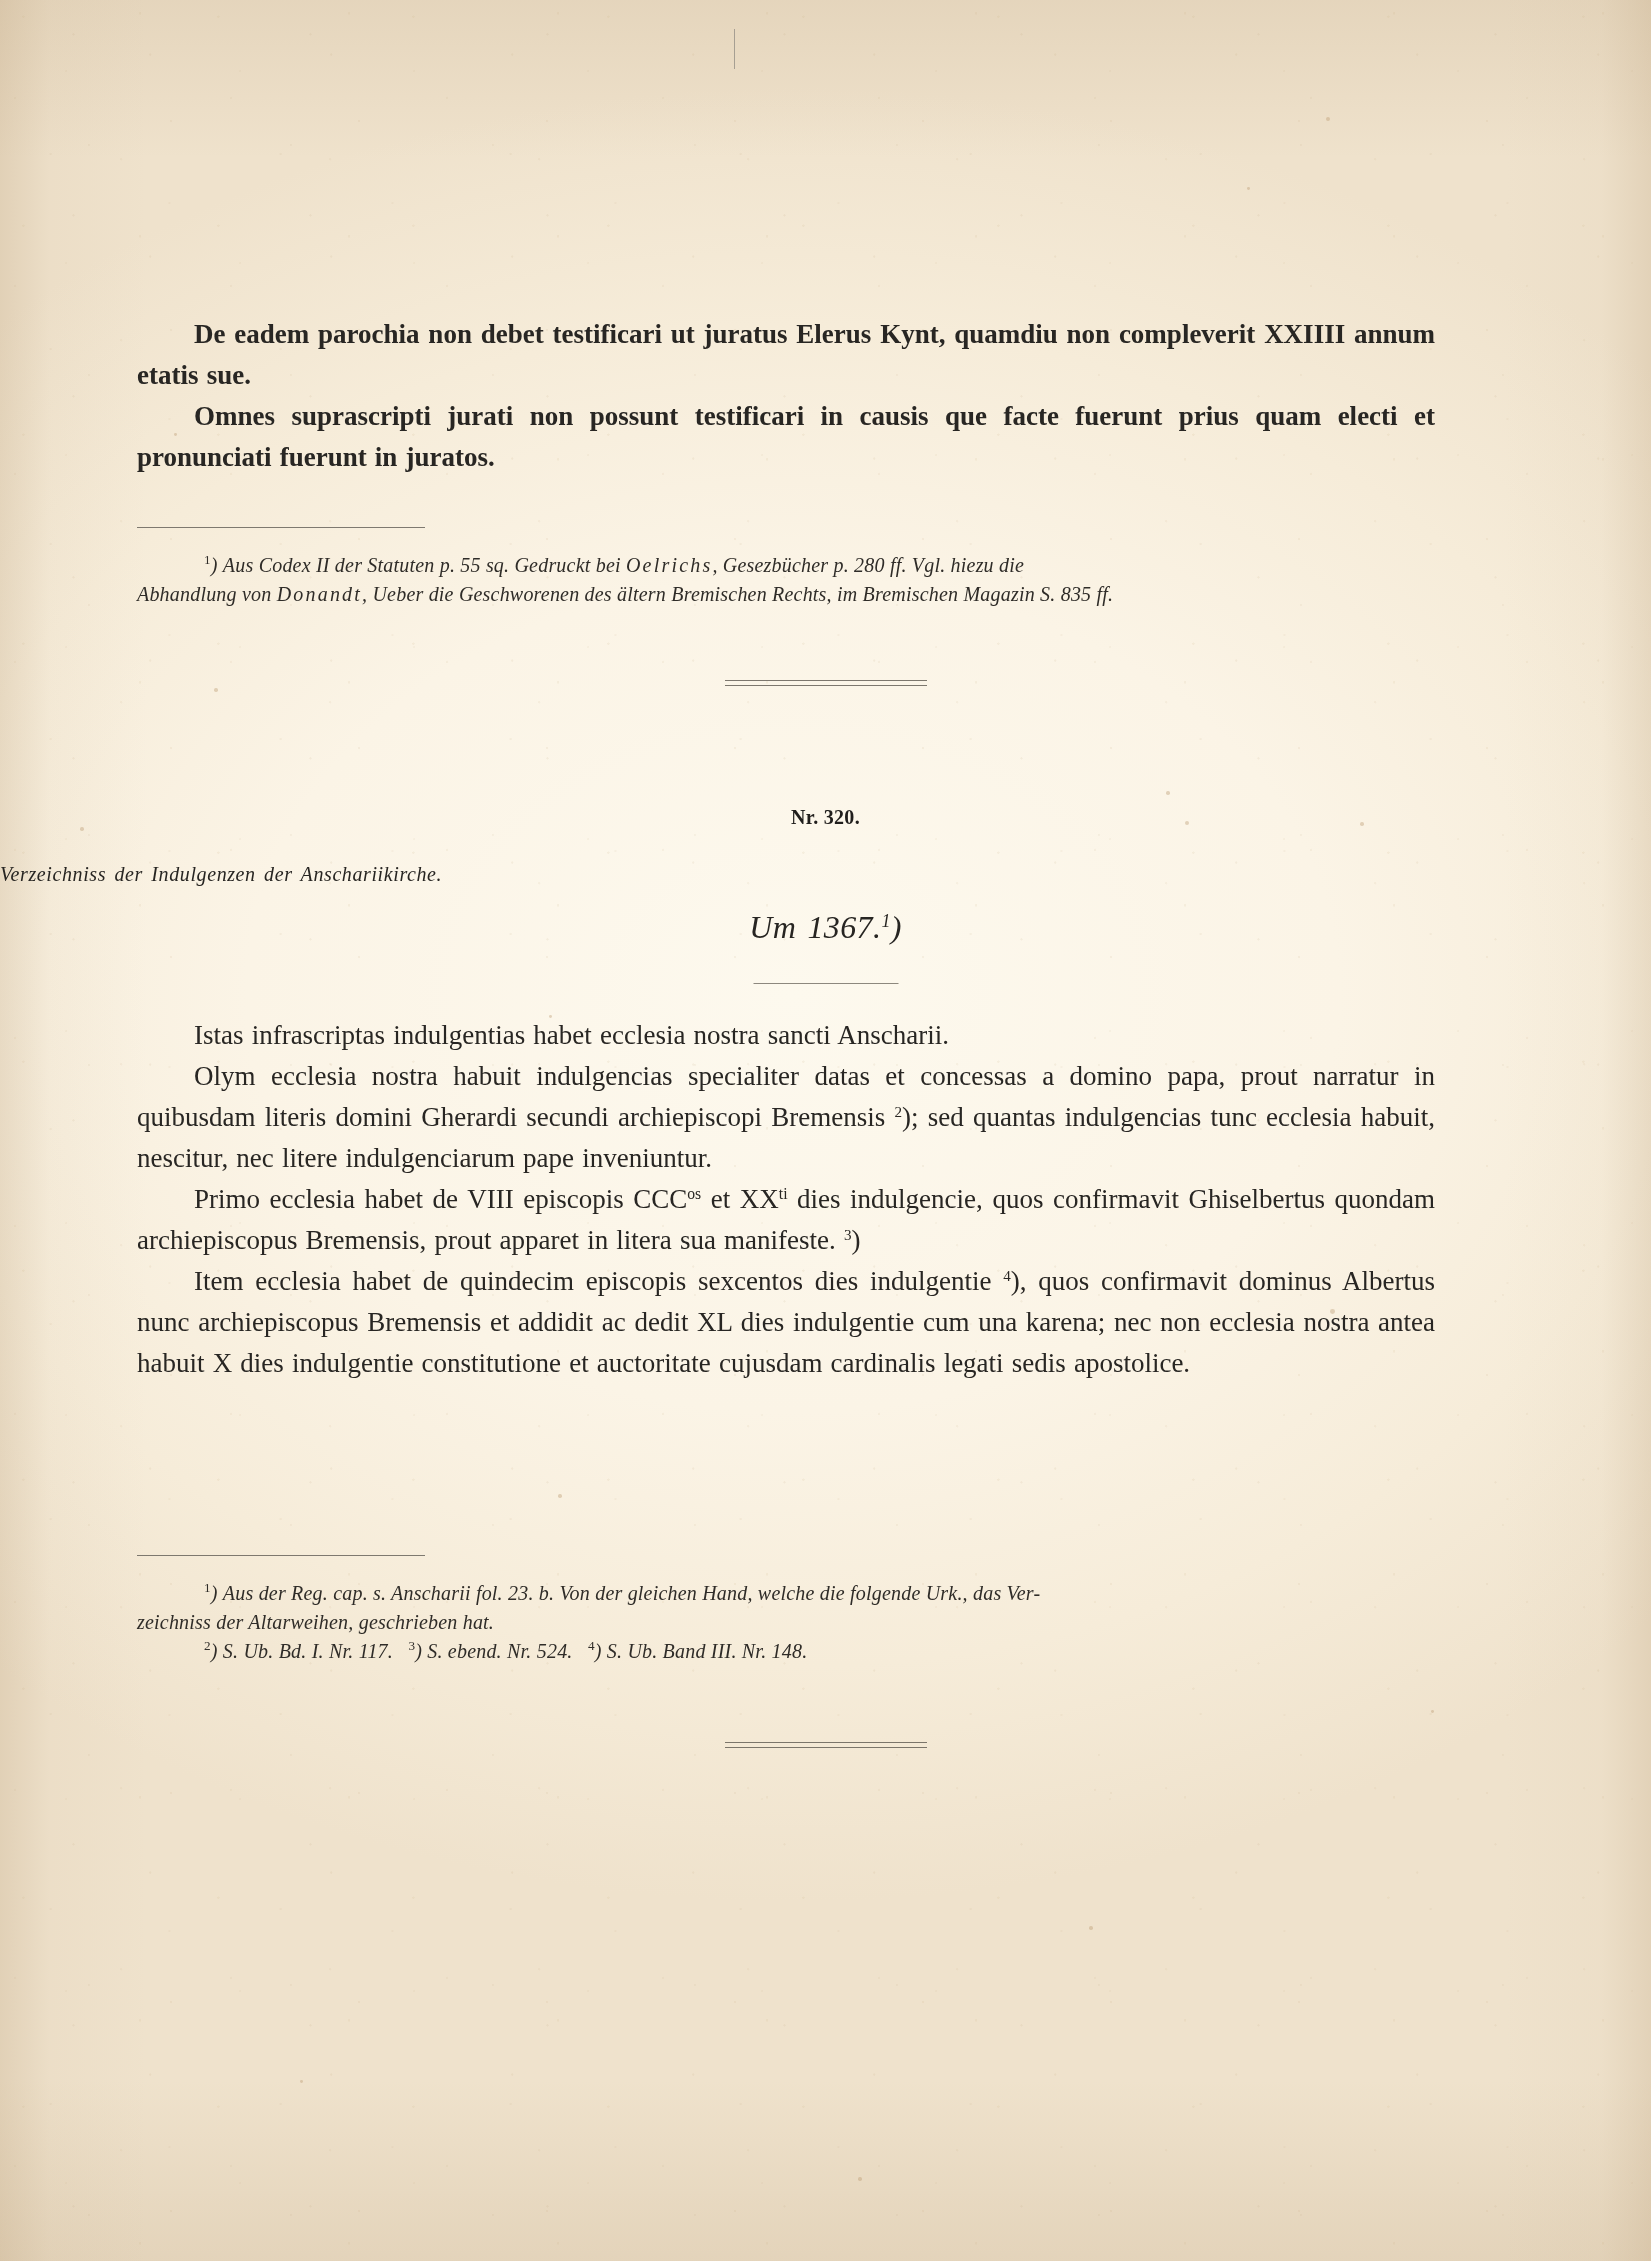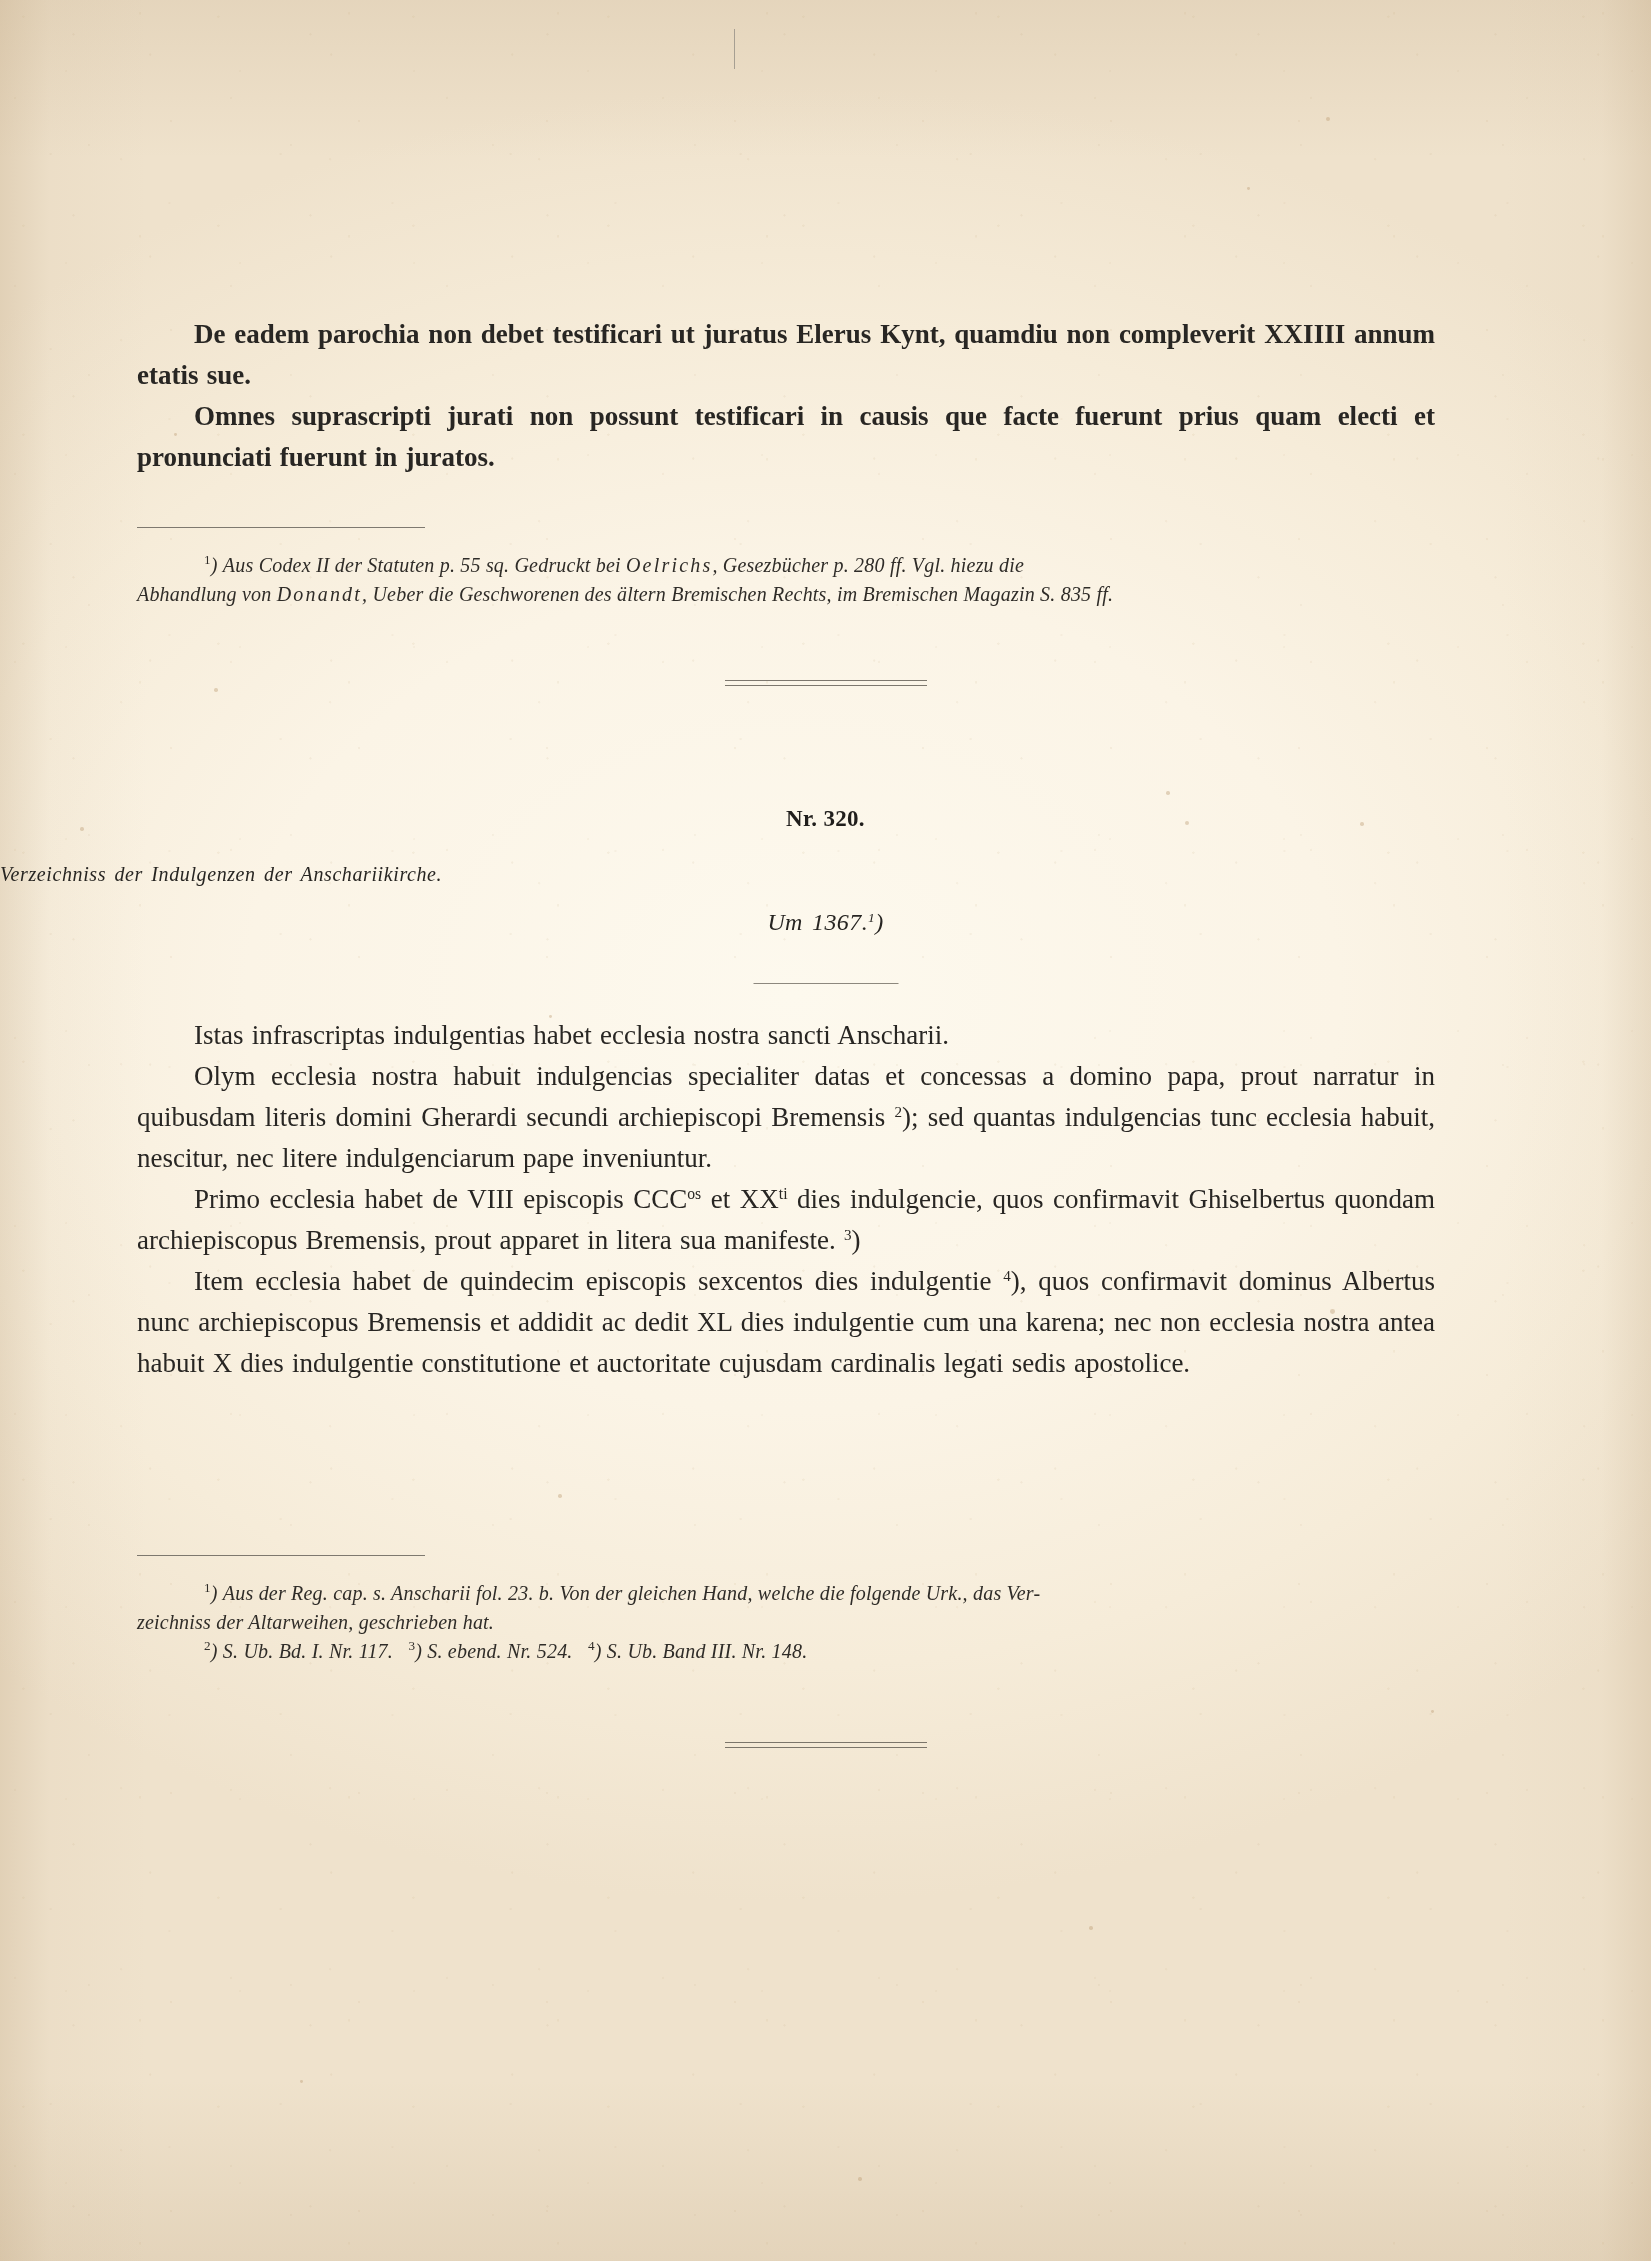"Nr. 320." .doc-number { font-size: 23px -> 20px }
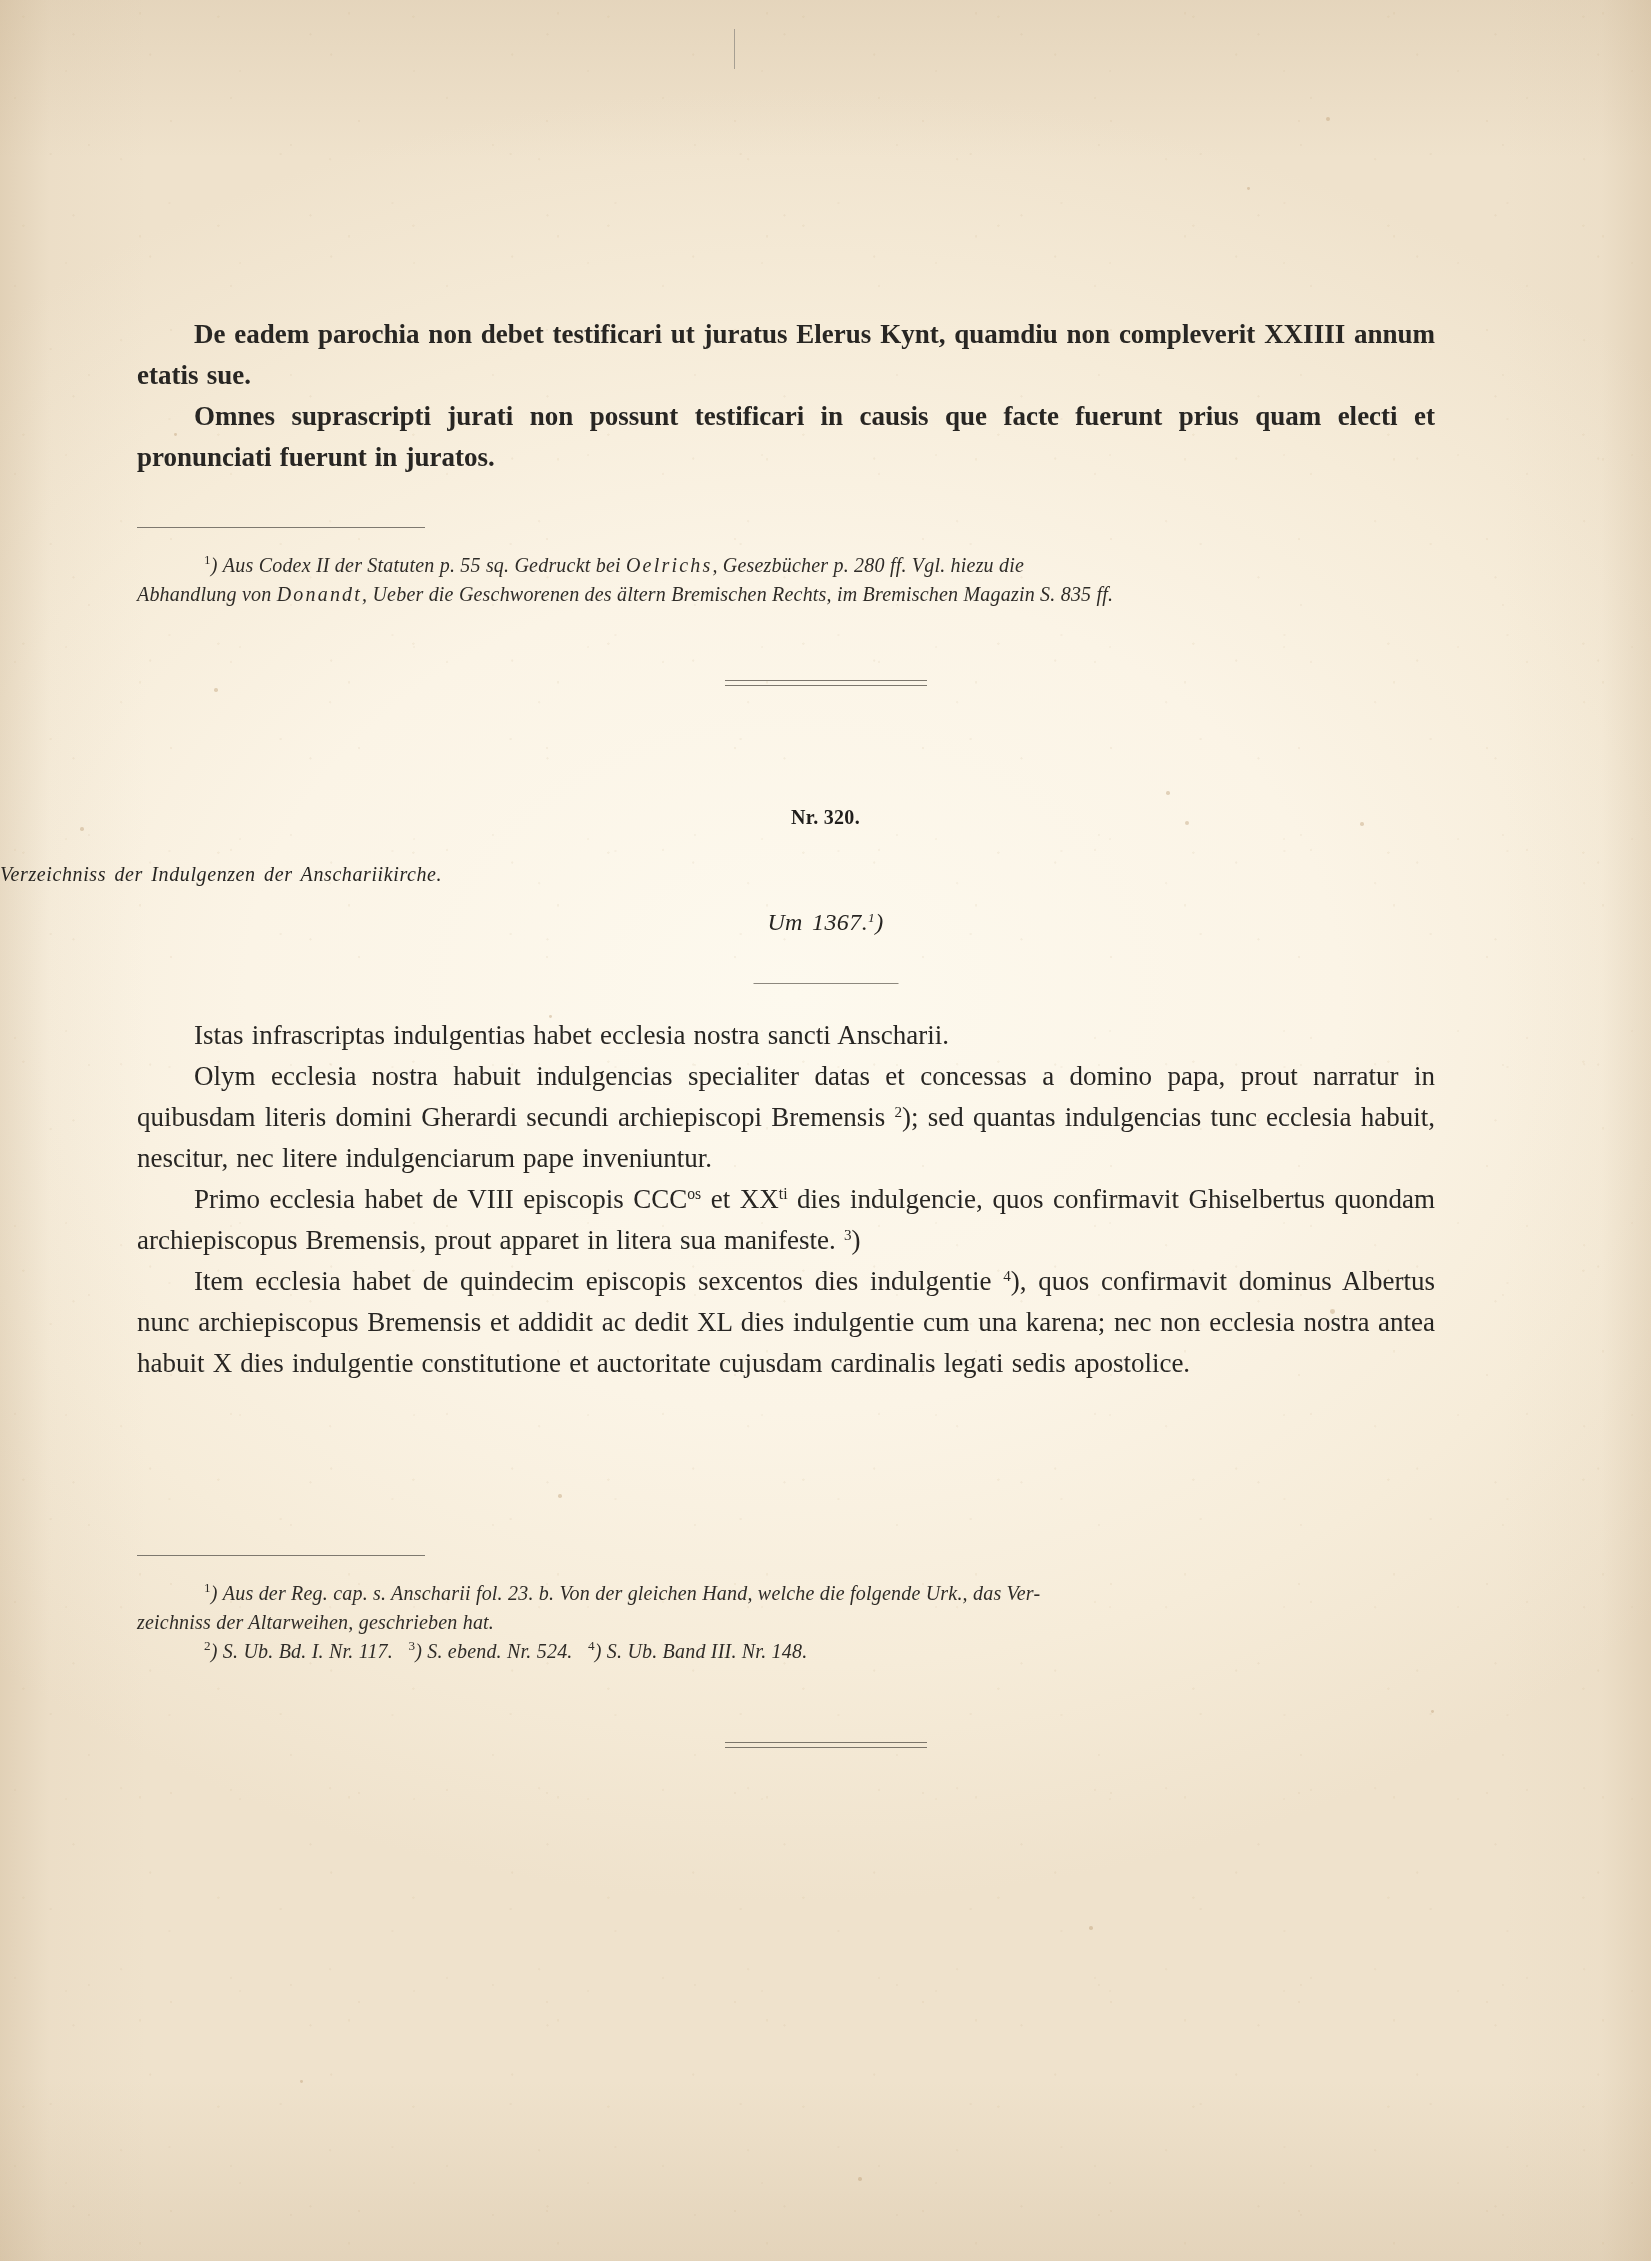"Um 1367.1)" .doc-date { font-size: 24px -> 32px }
